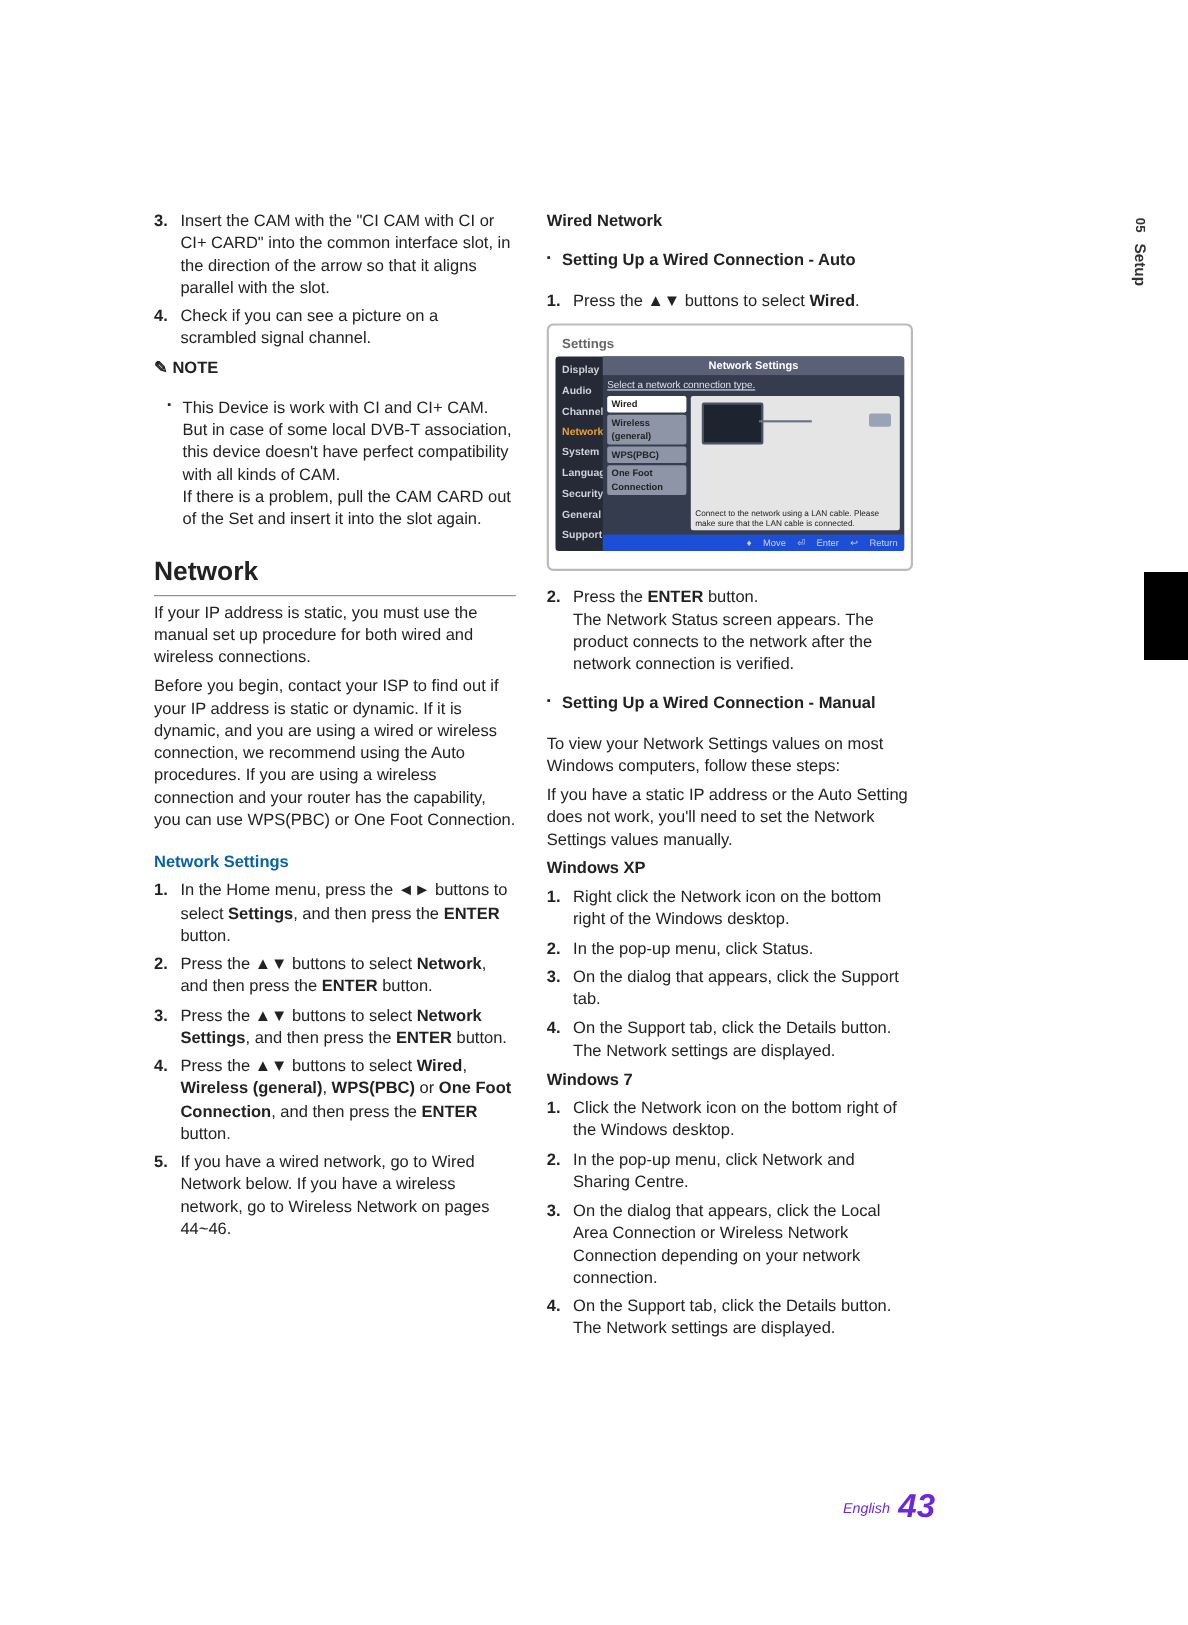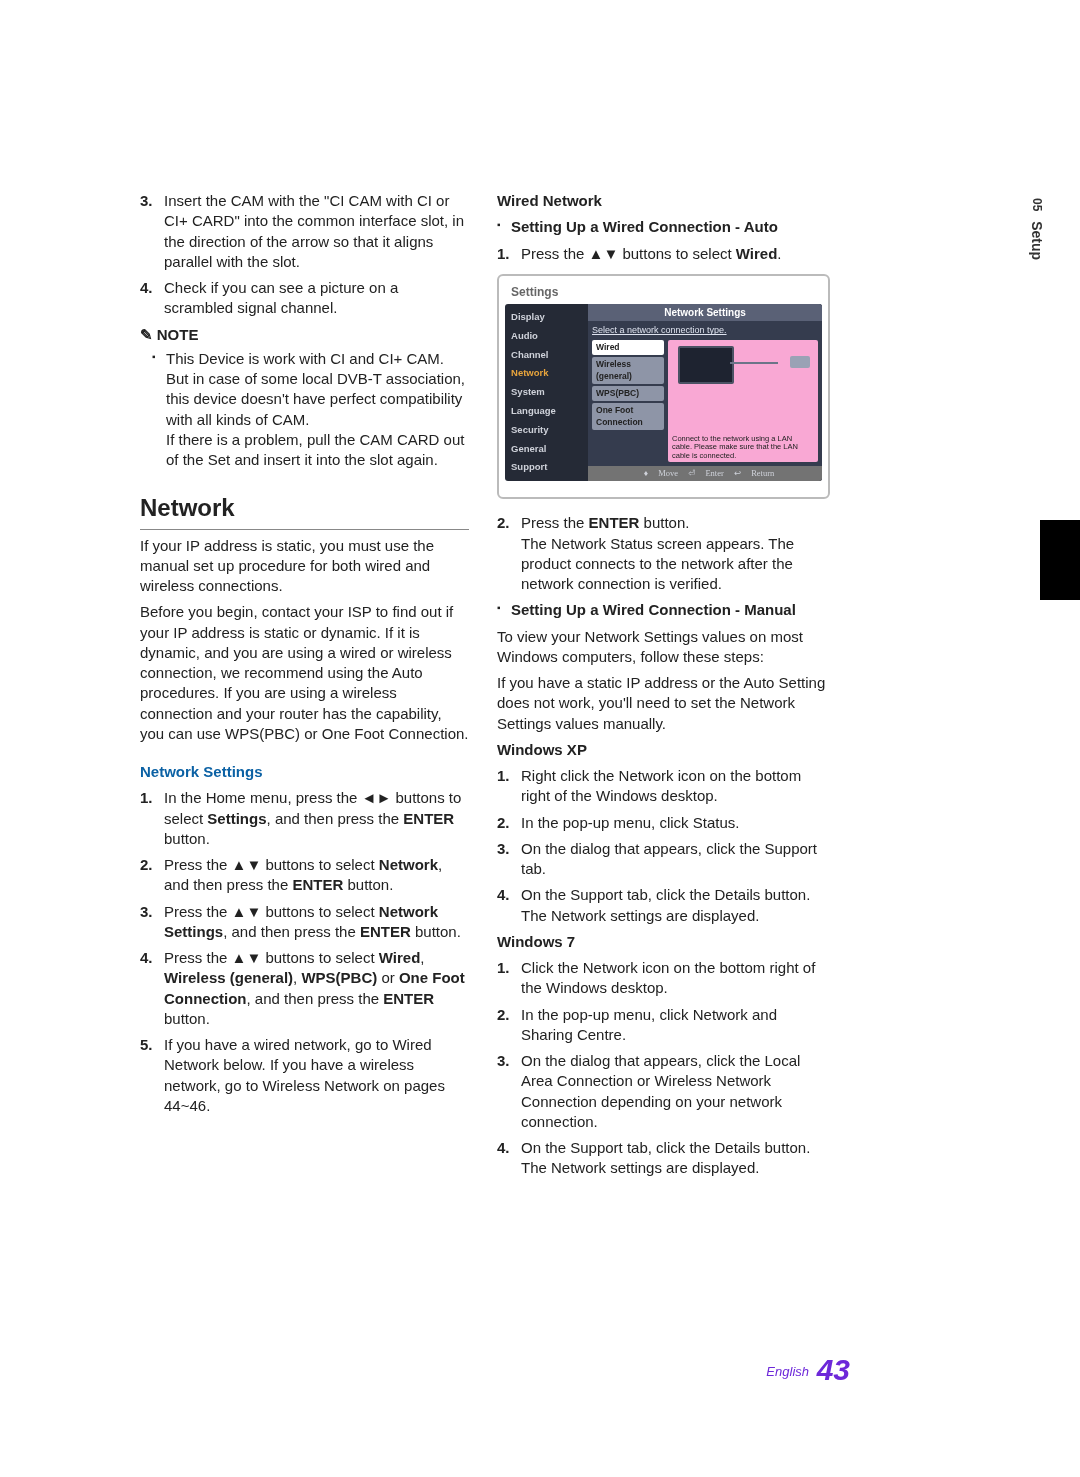"Setting Up a Wired Connection" ul.sq > li { margin: 4px 0 -> 16px 0 }
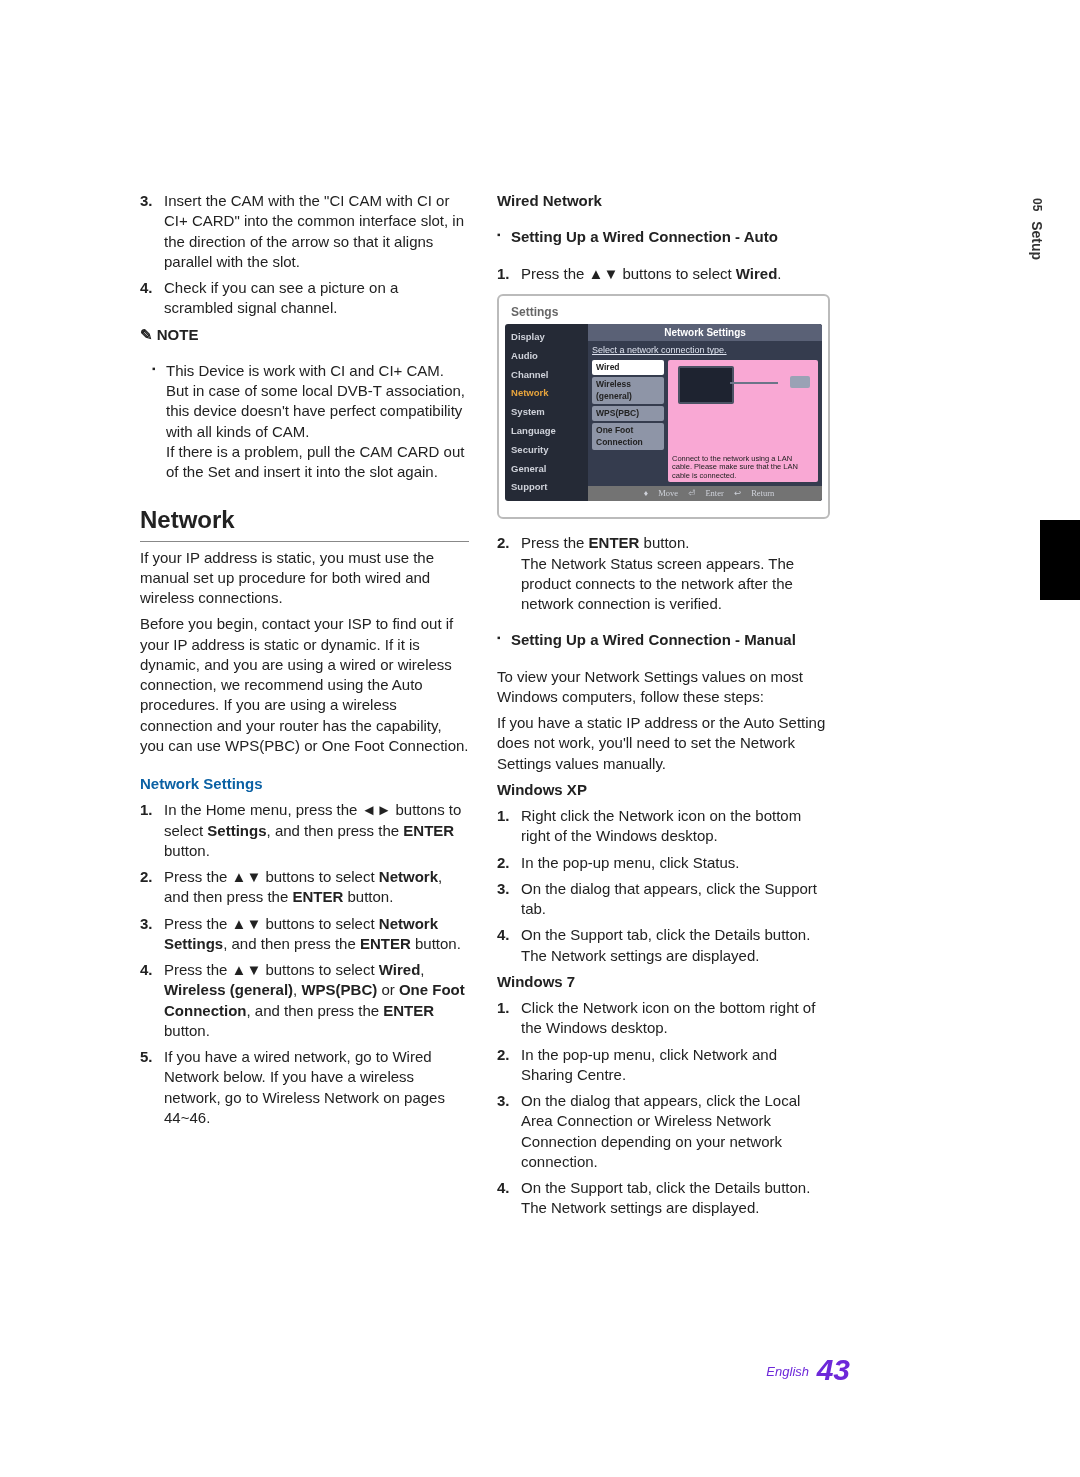"Display" .settings-side { width: 83px -> 43px }
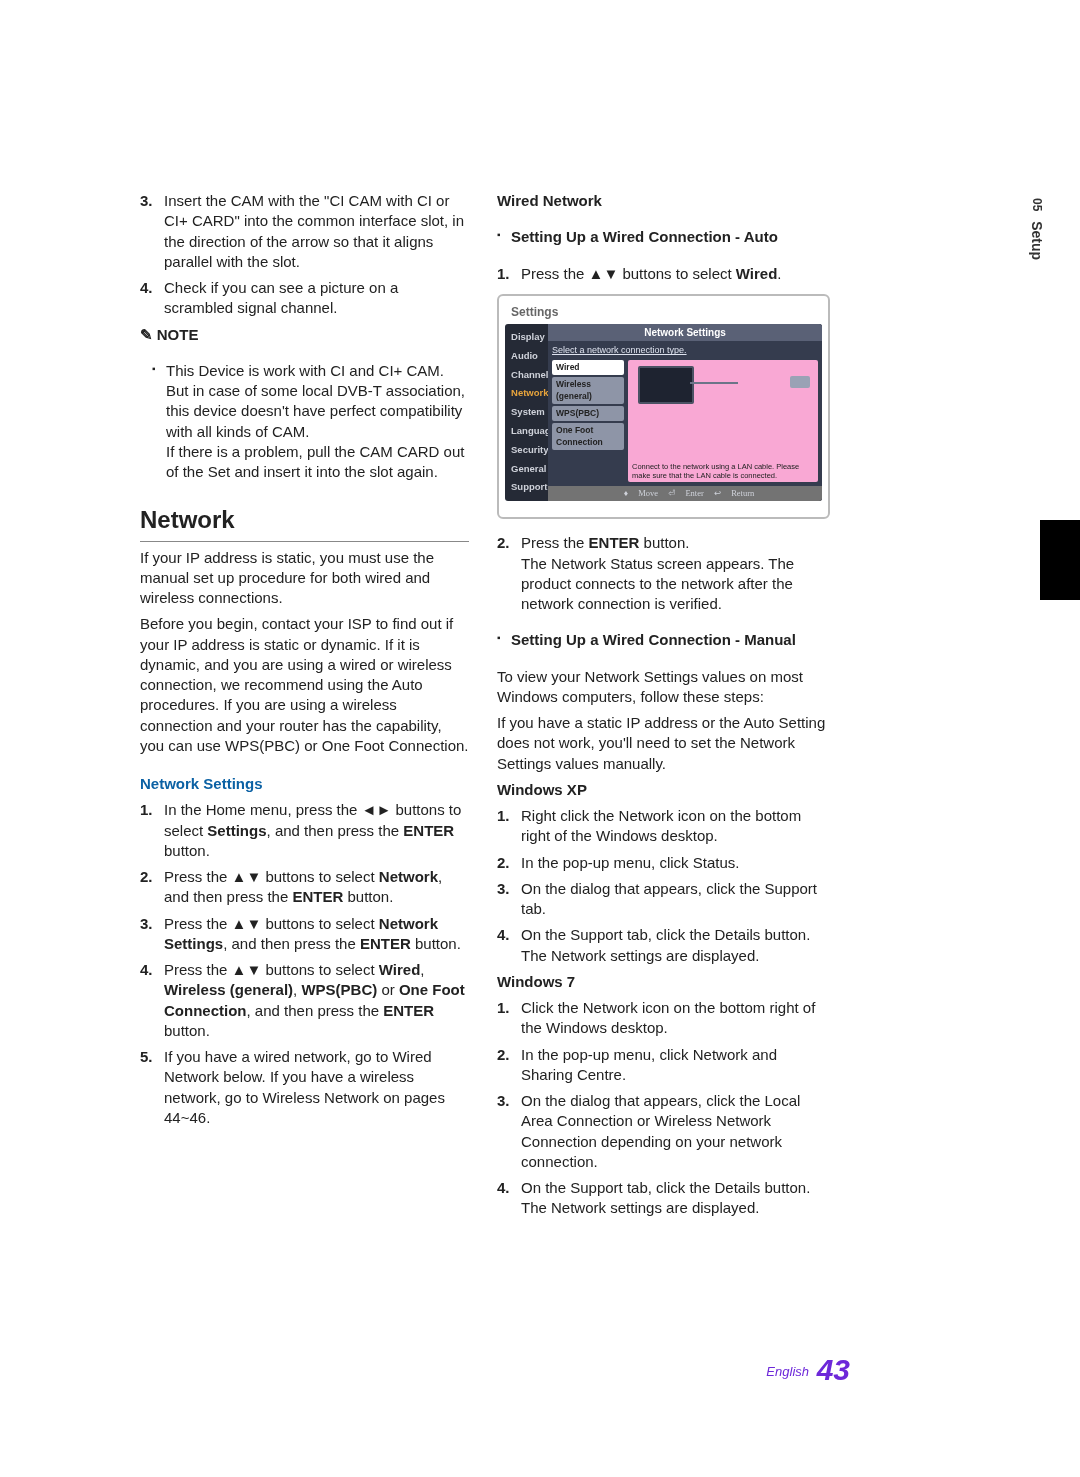"Connect to the network using" .net-preview { background: #f9a8d4 -> #e5e5e5 }
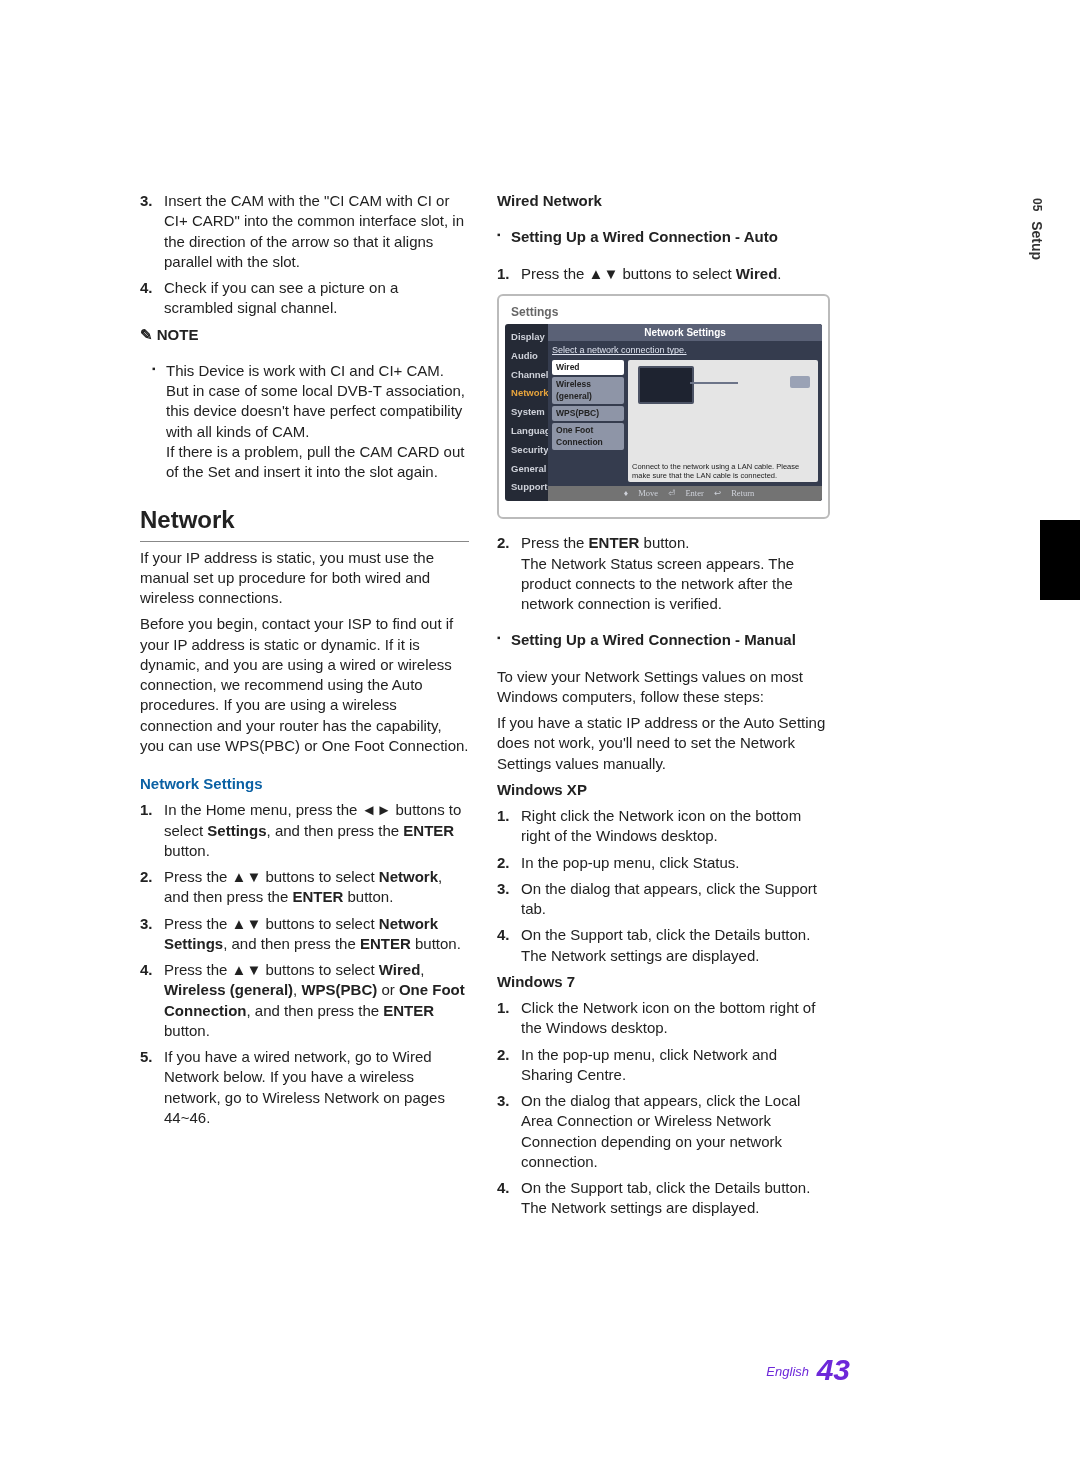"♦ Move ⏎ Enter ↩" .net-foot { background: #737373 -> #1d4ed8; font-family: Liberation Serif, serif -> none; text-align: center -> right }
